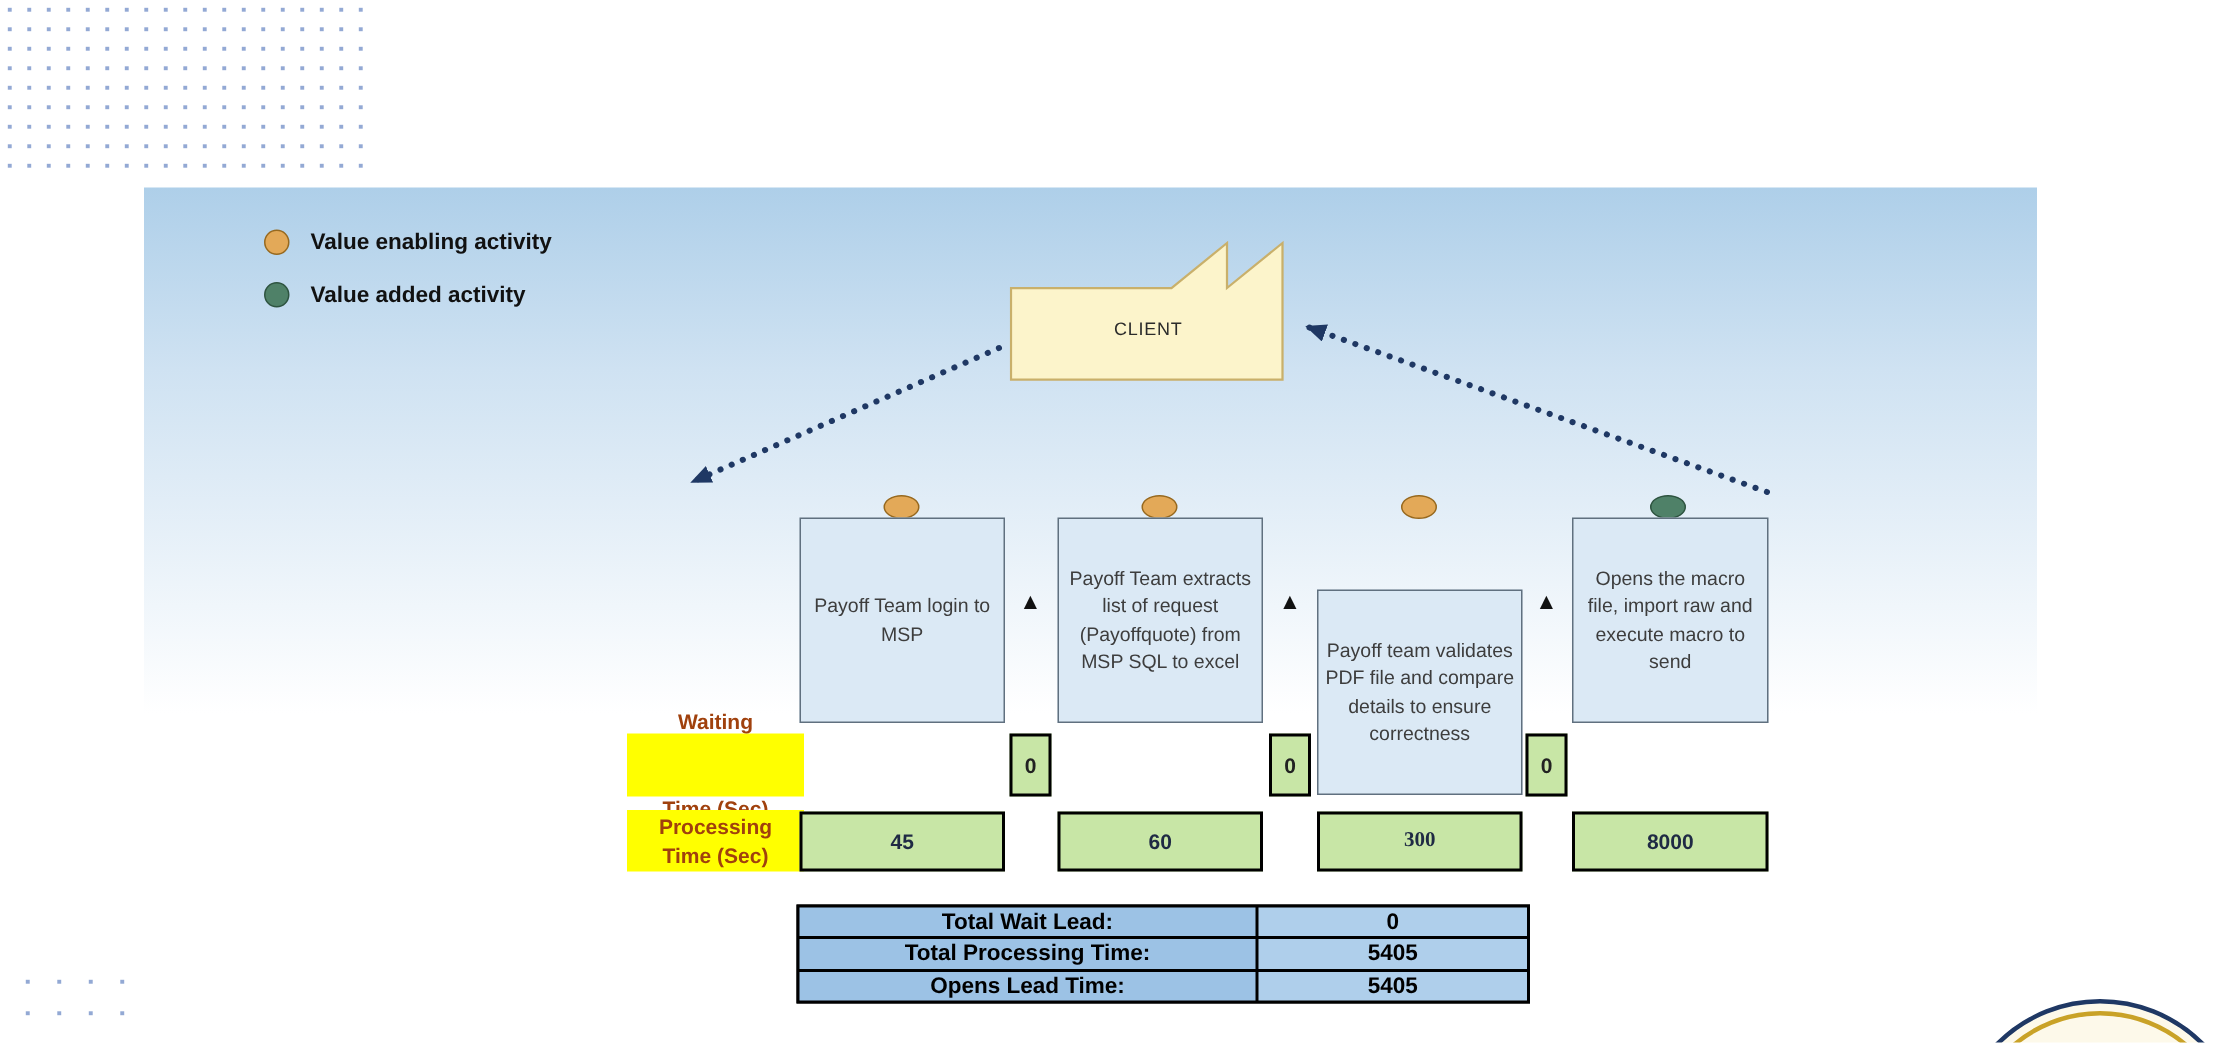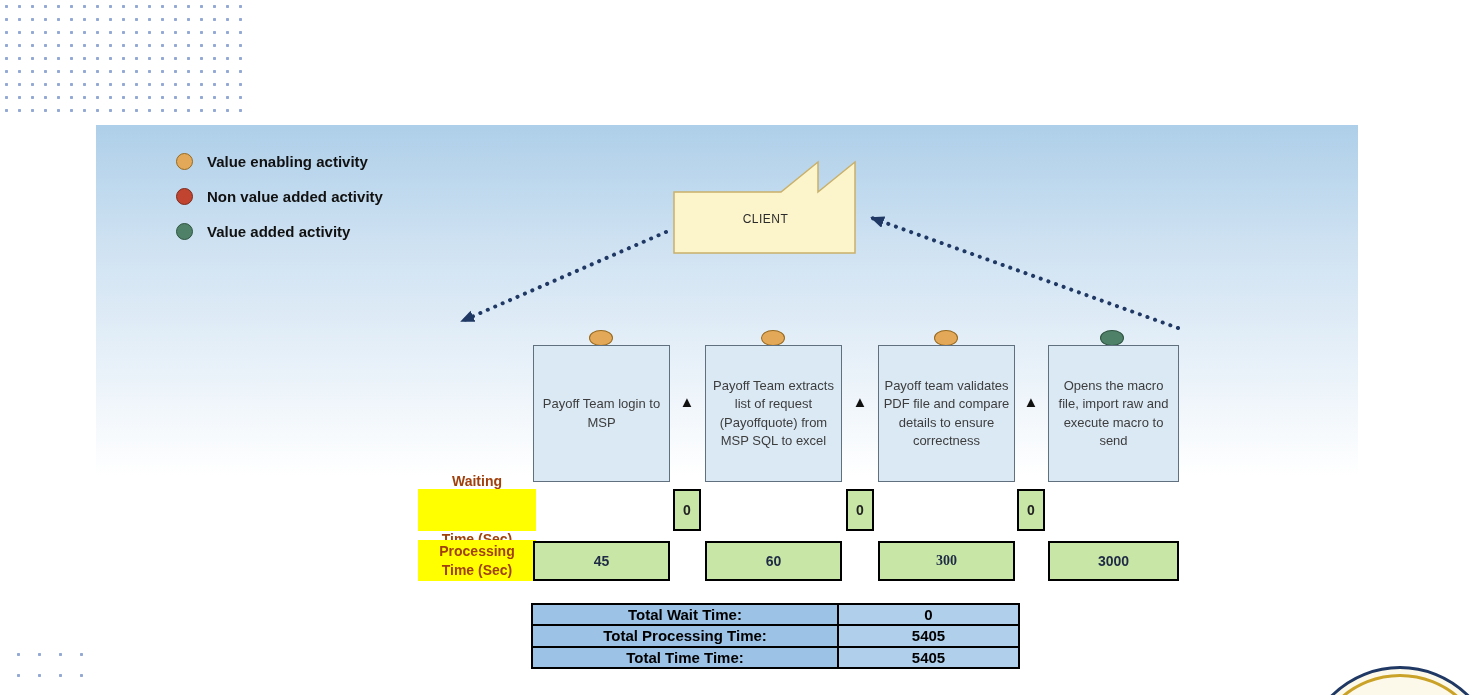"Non value added activity" div.legend-item { html: <div> <span></span> <span>Non value added activity</span> </div> -> none }
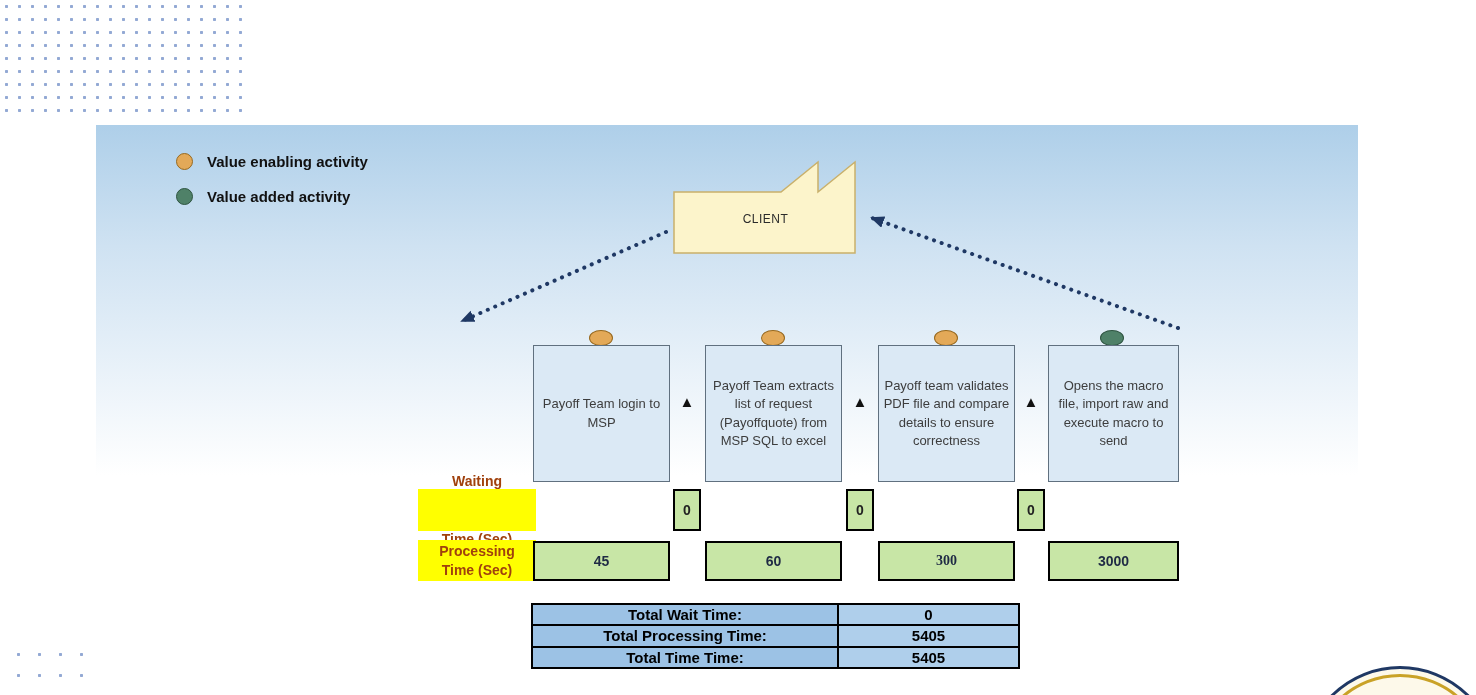"Payoff team validates PDF file" .pbox-3 { margin-top: none -> 48px }
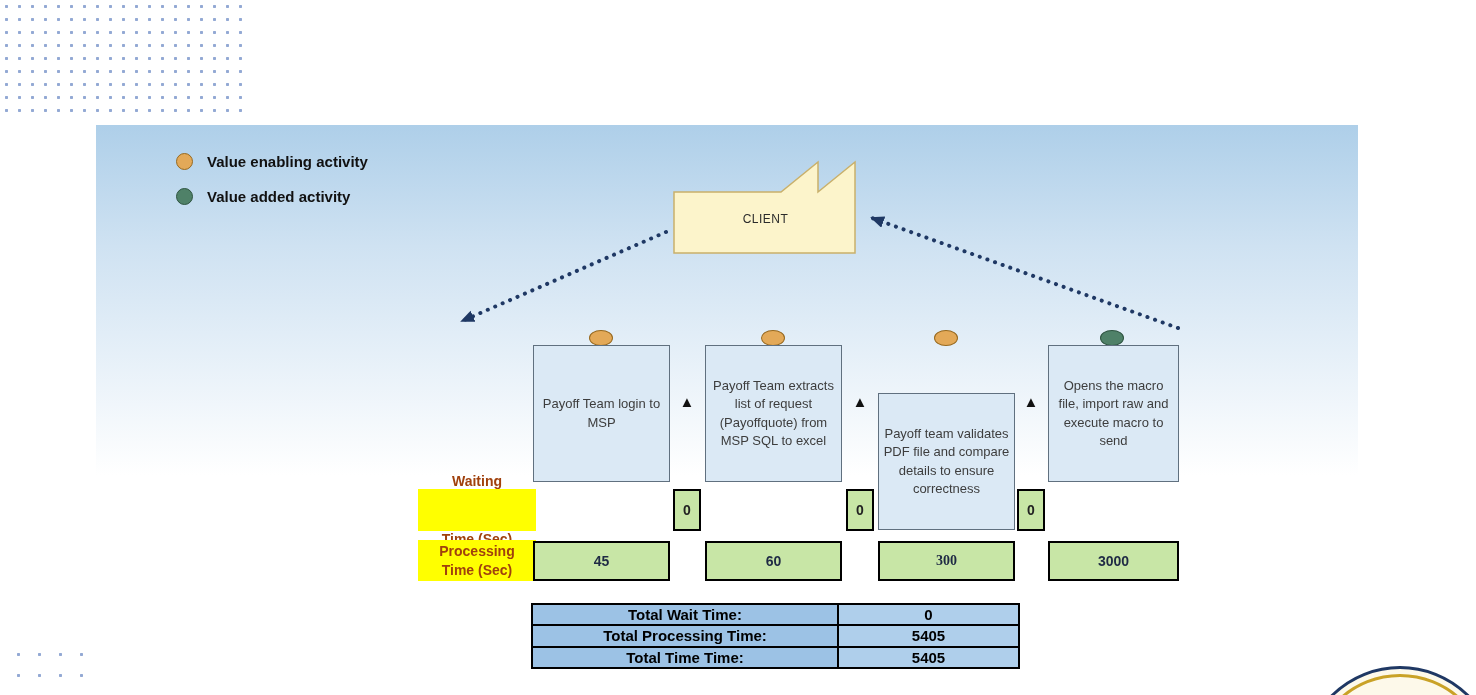"3000" div.pbar { text: 3000 -> 8000 }
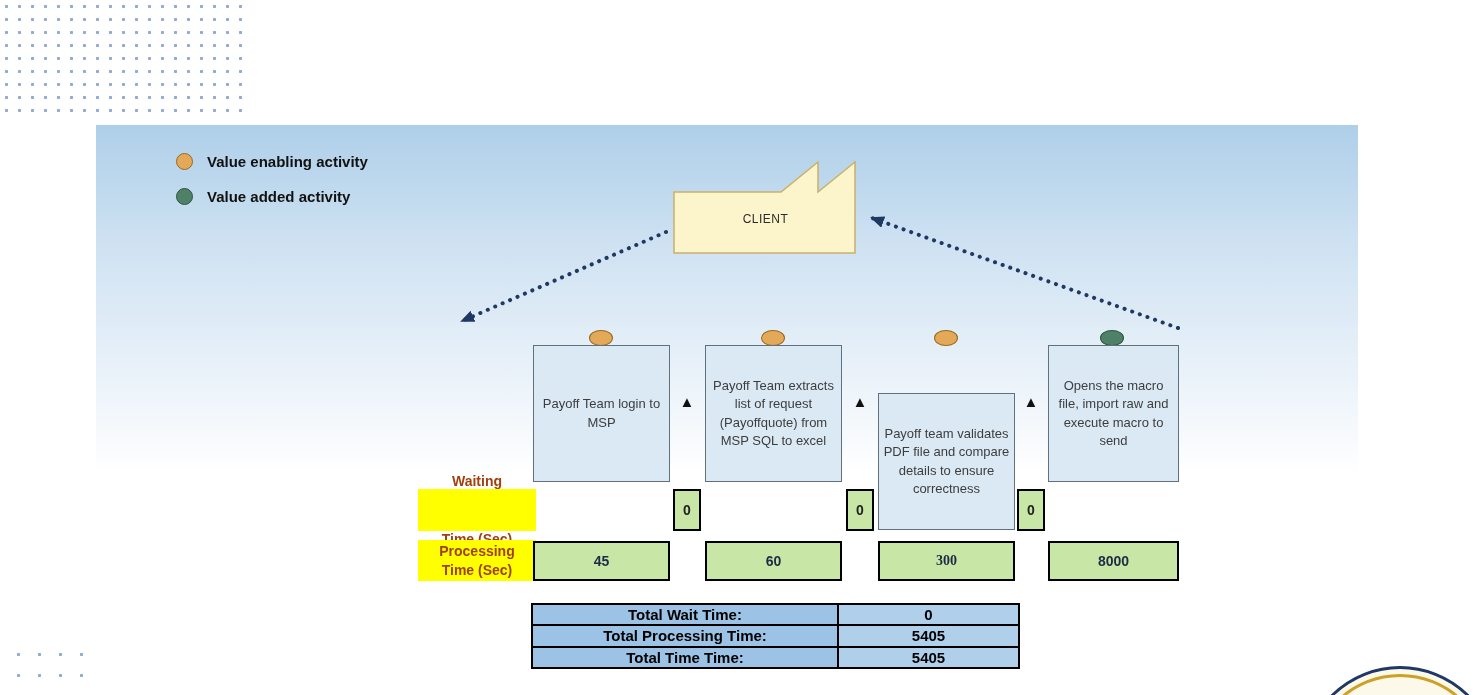"Total Wait Time:" div.tcell { text: Time -> Lead }
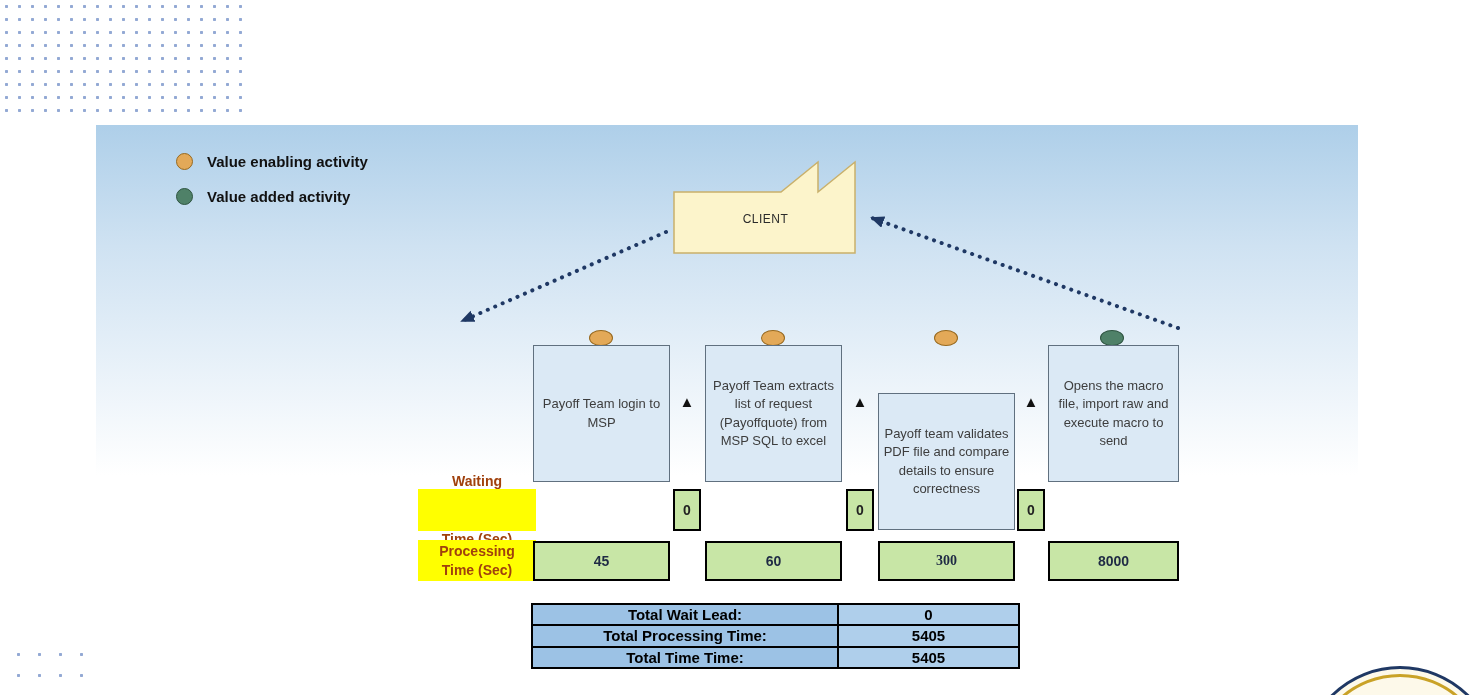"Total Time Time:" div.tcell { text: Total Time -> Opens Lead }
